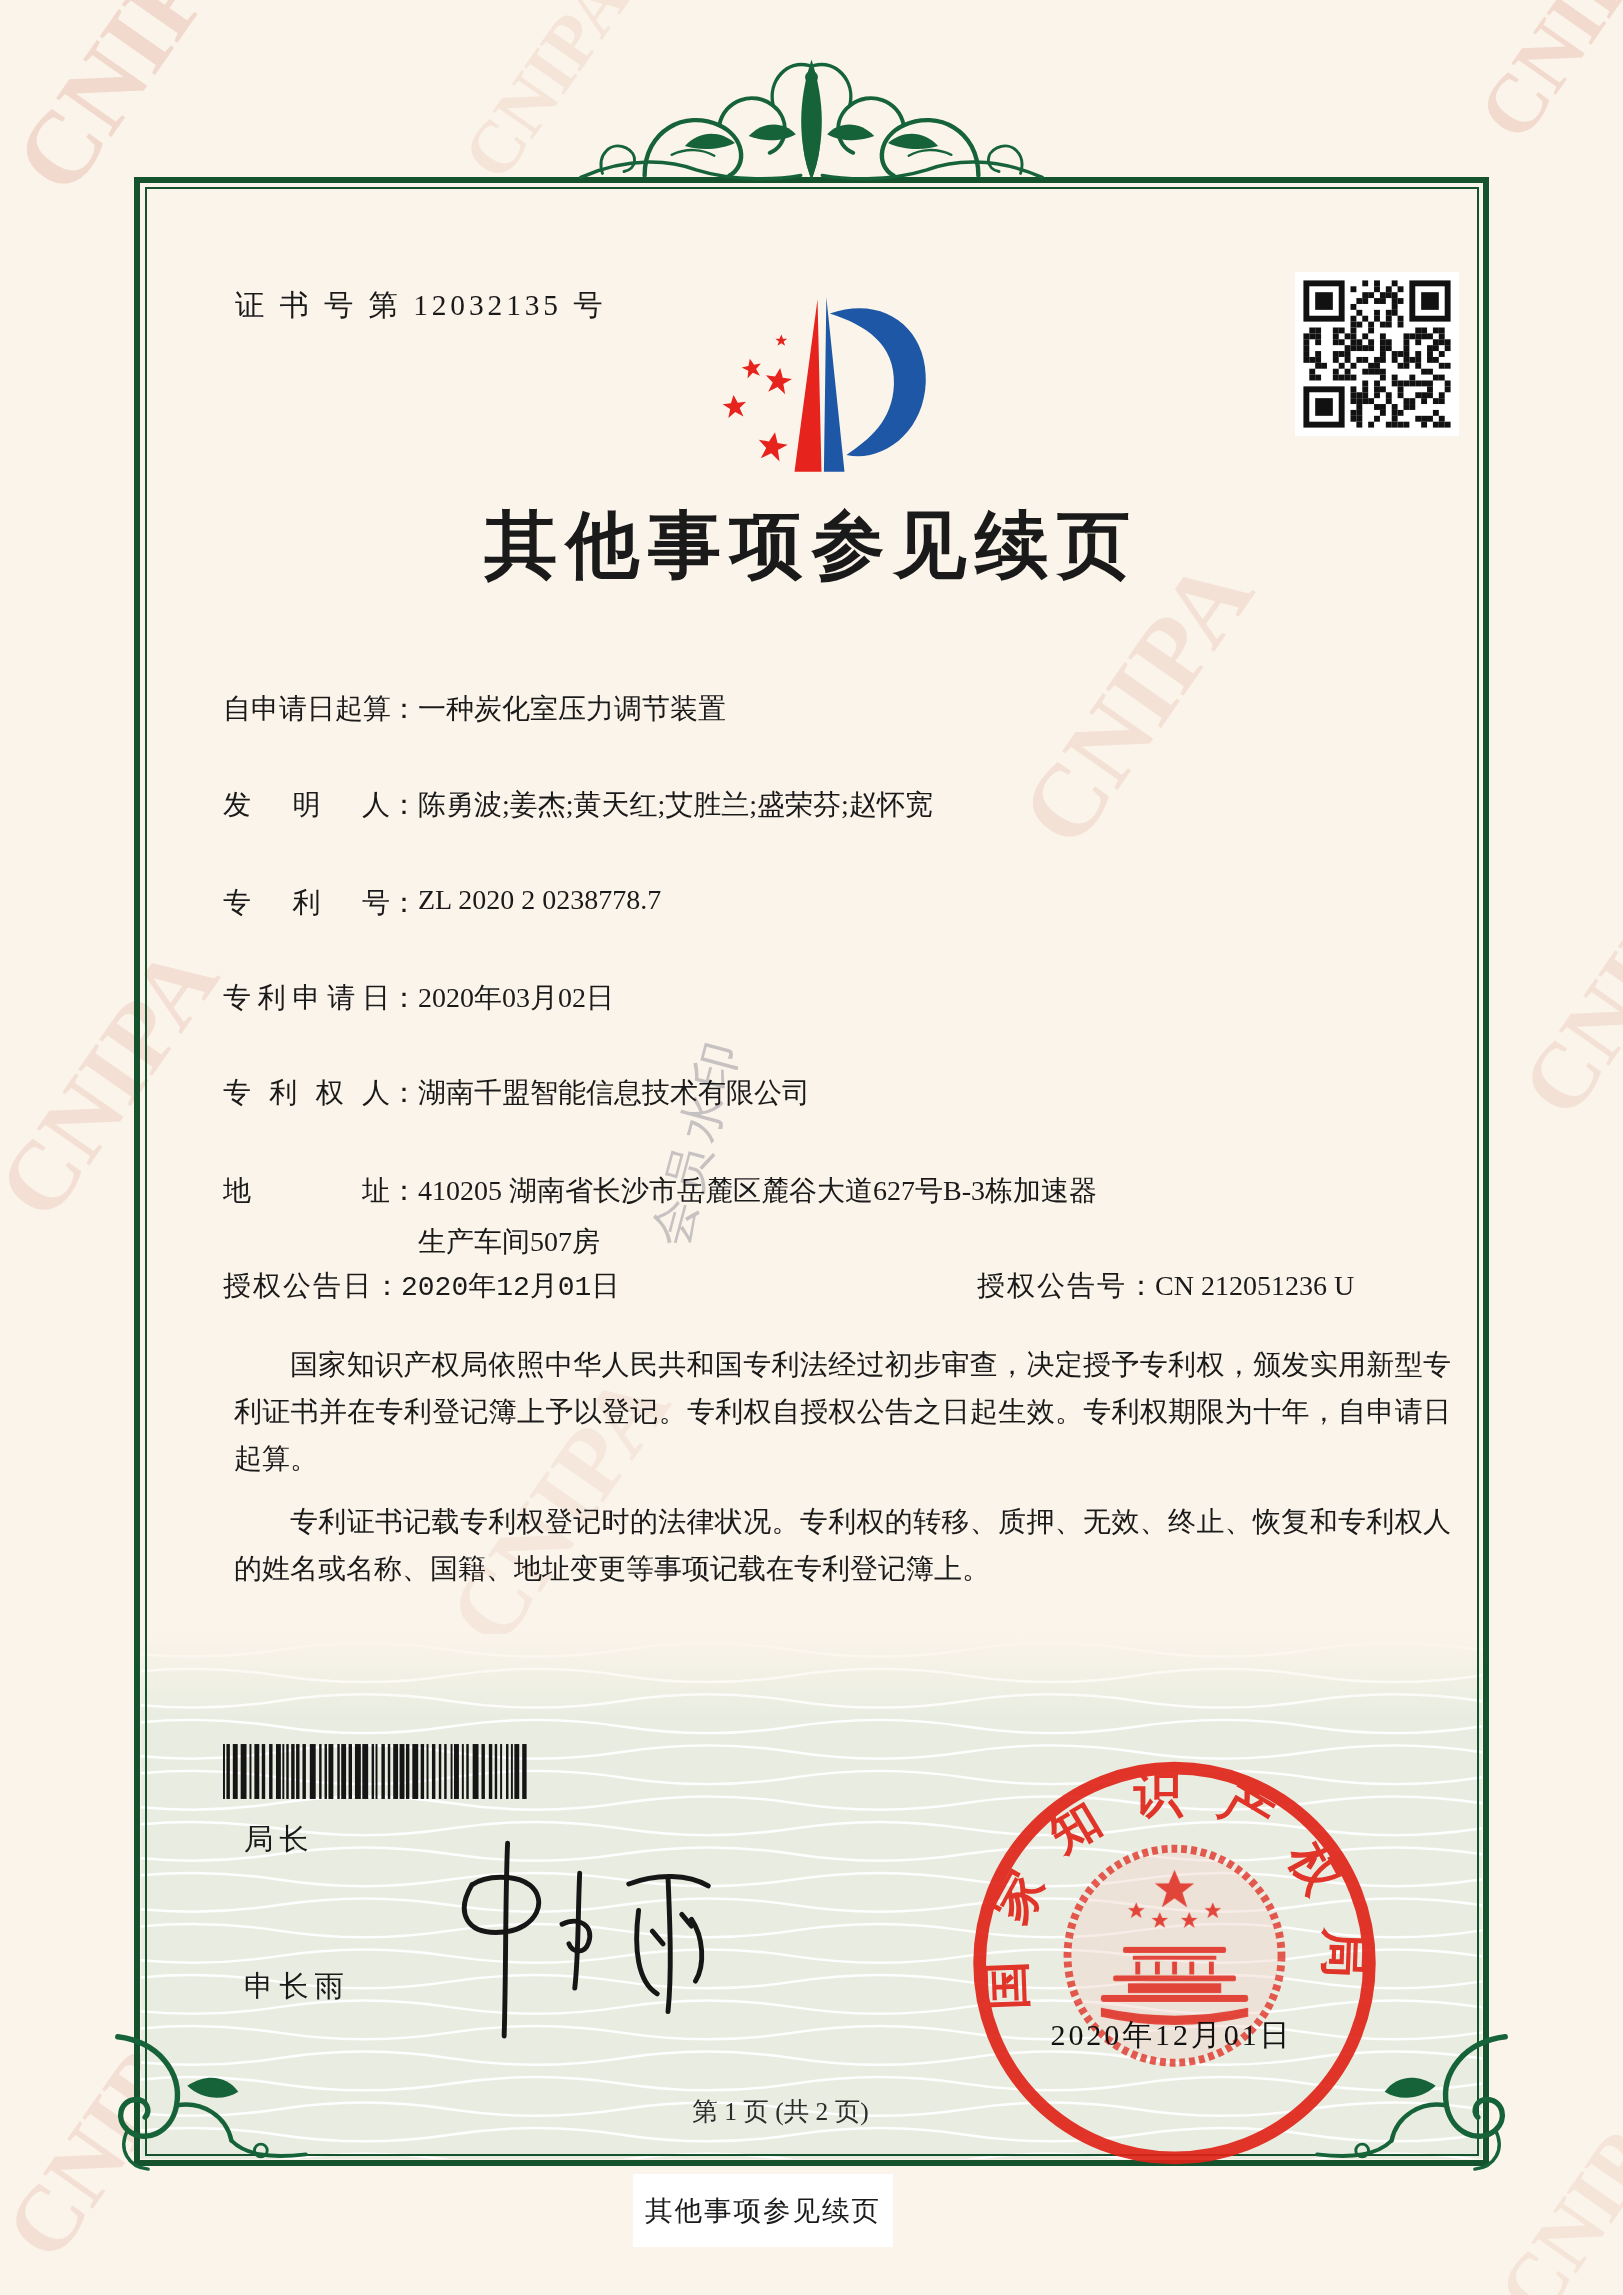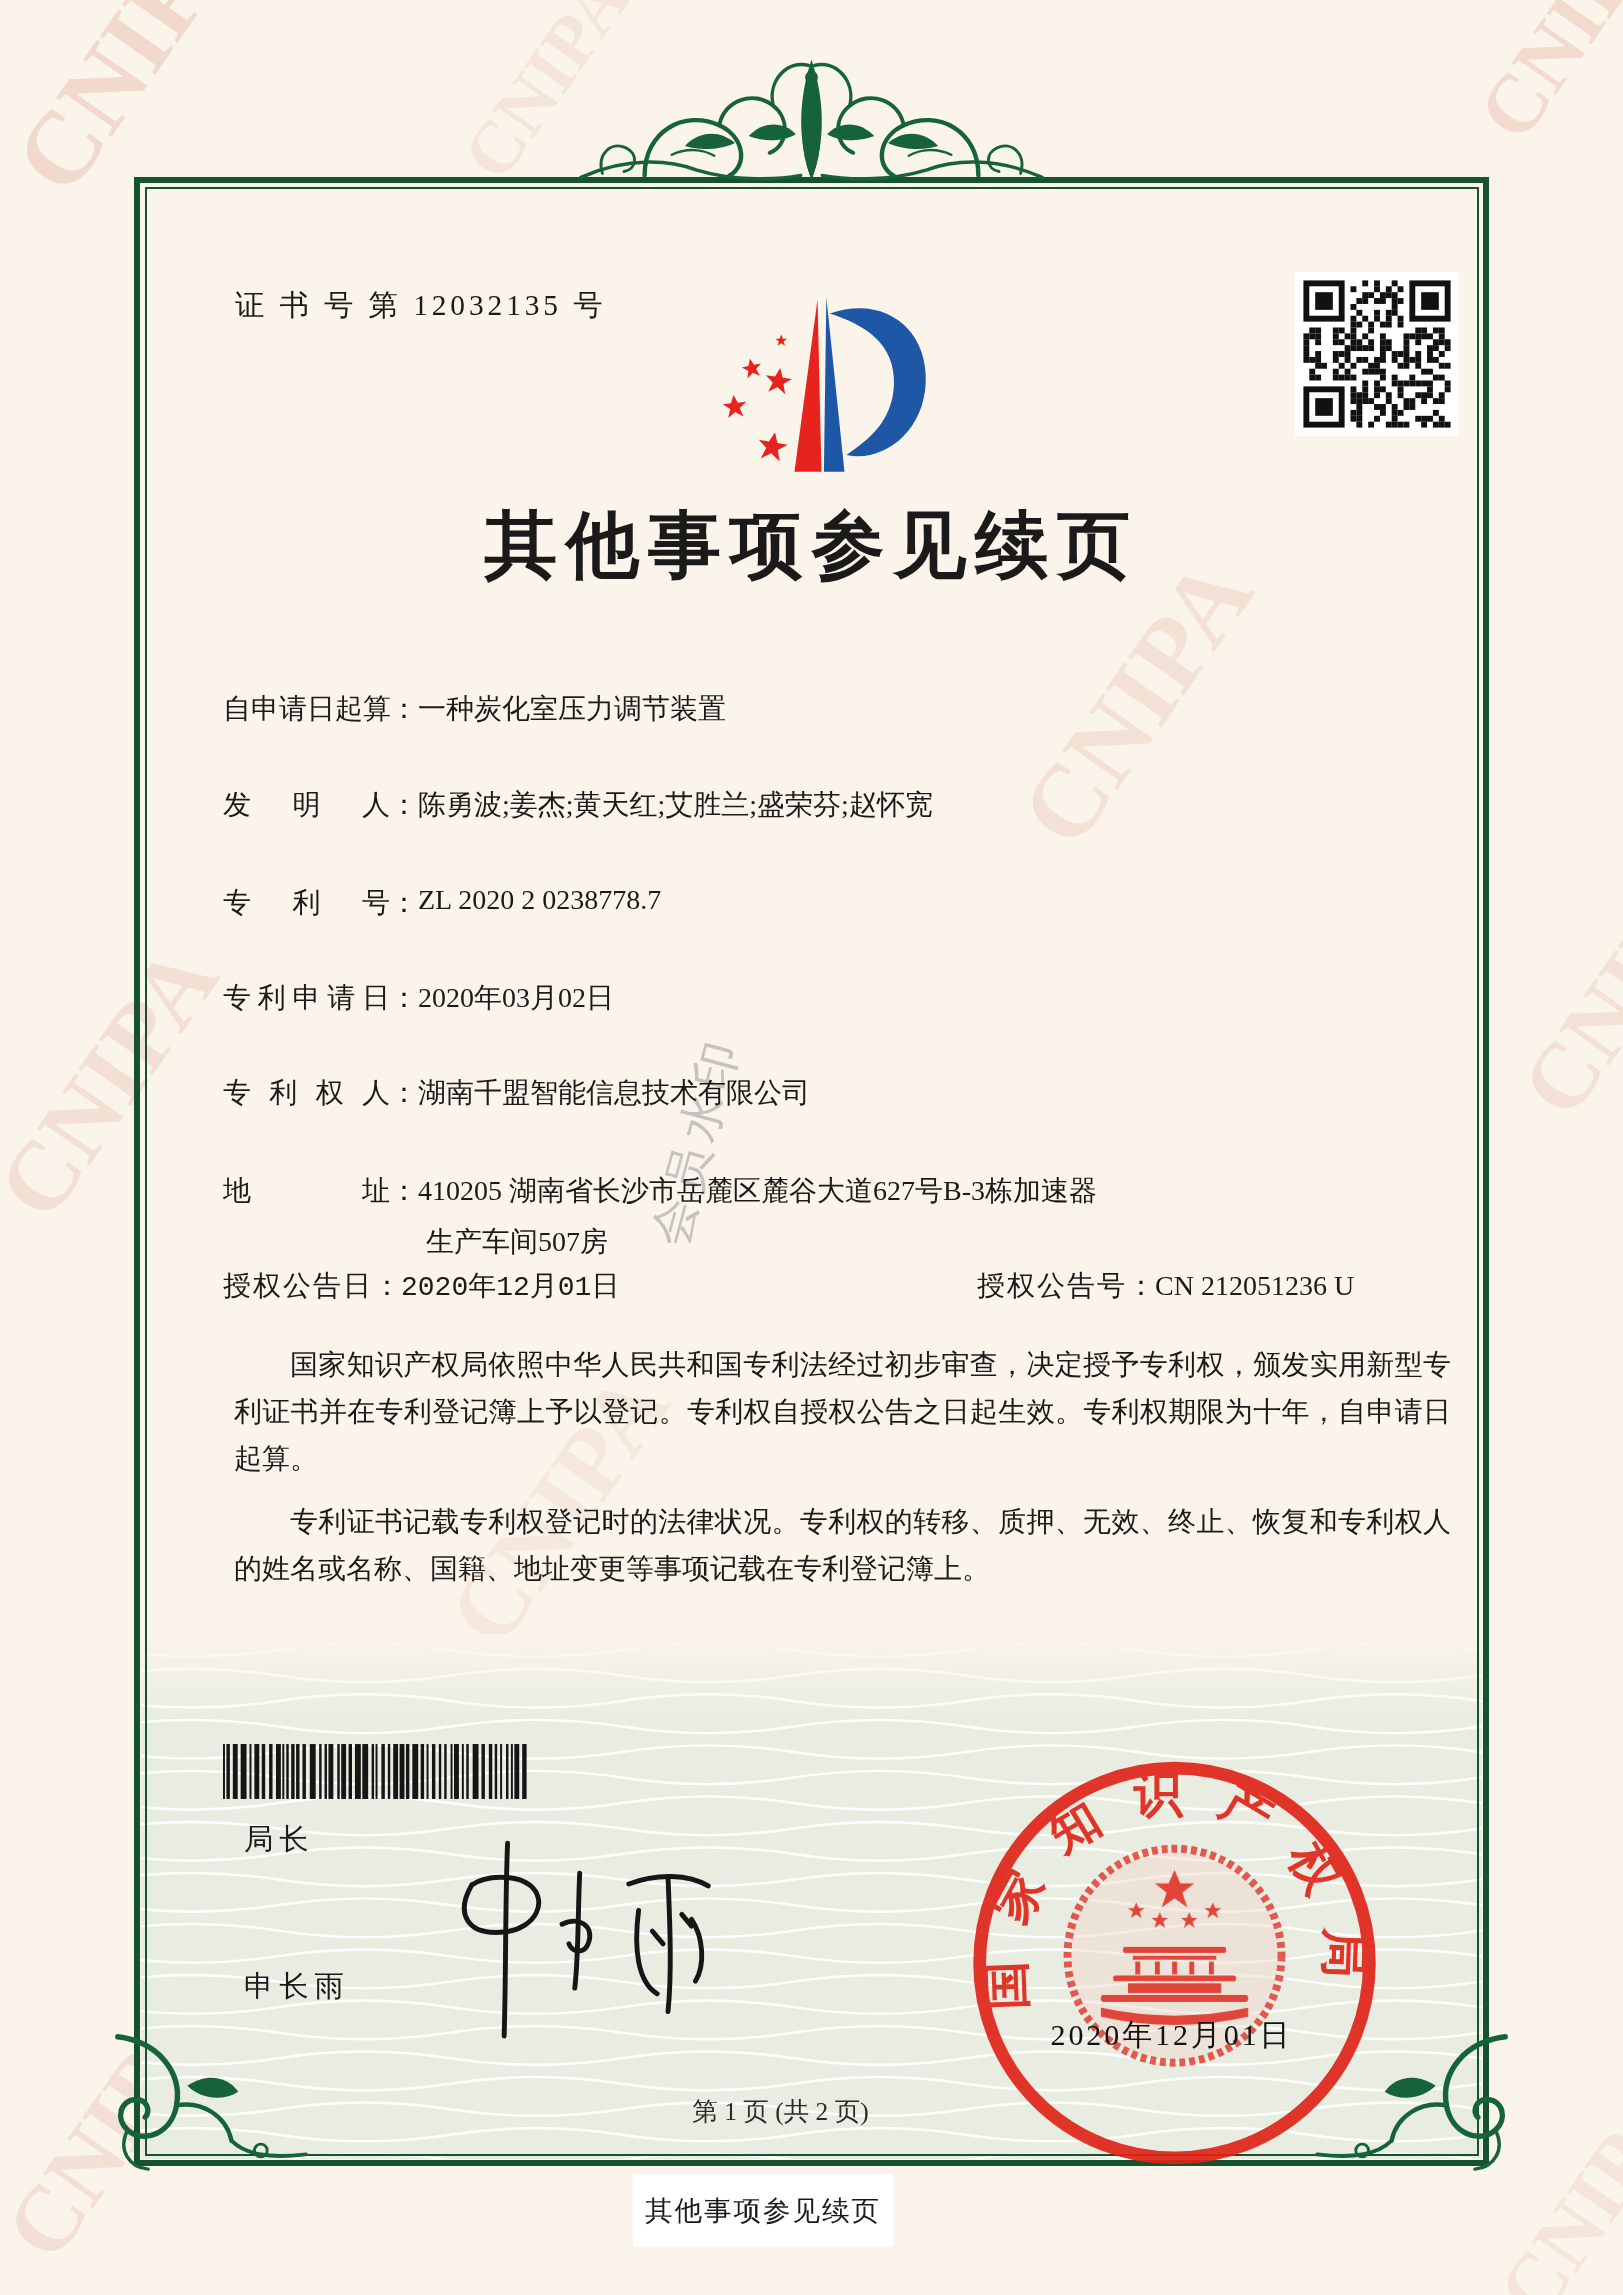"生产车间507房" .fvalue .l2 { margin-left: 8px -> none }
